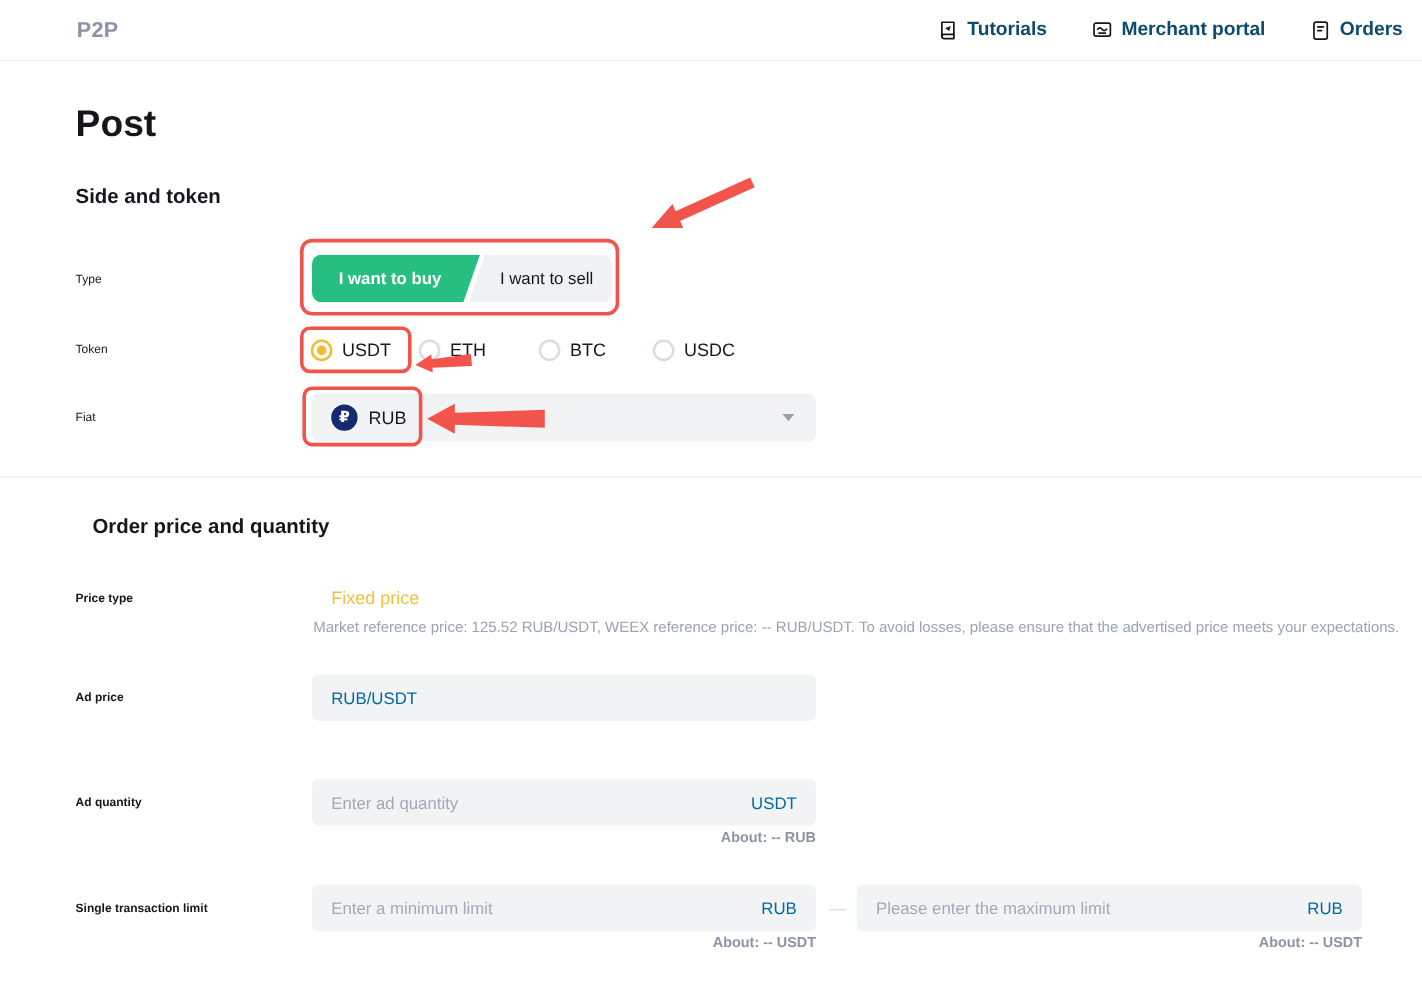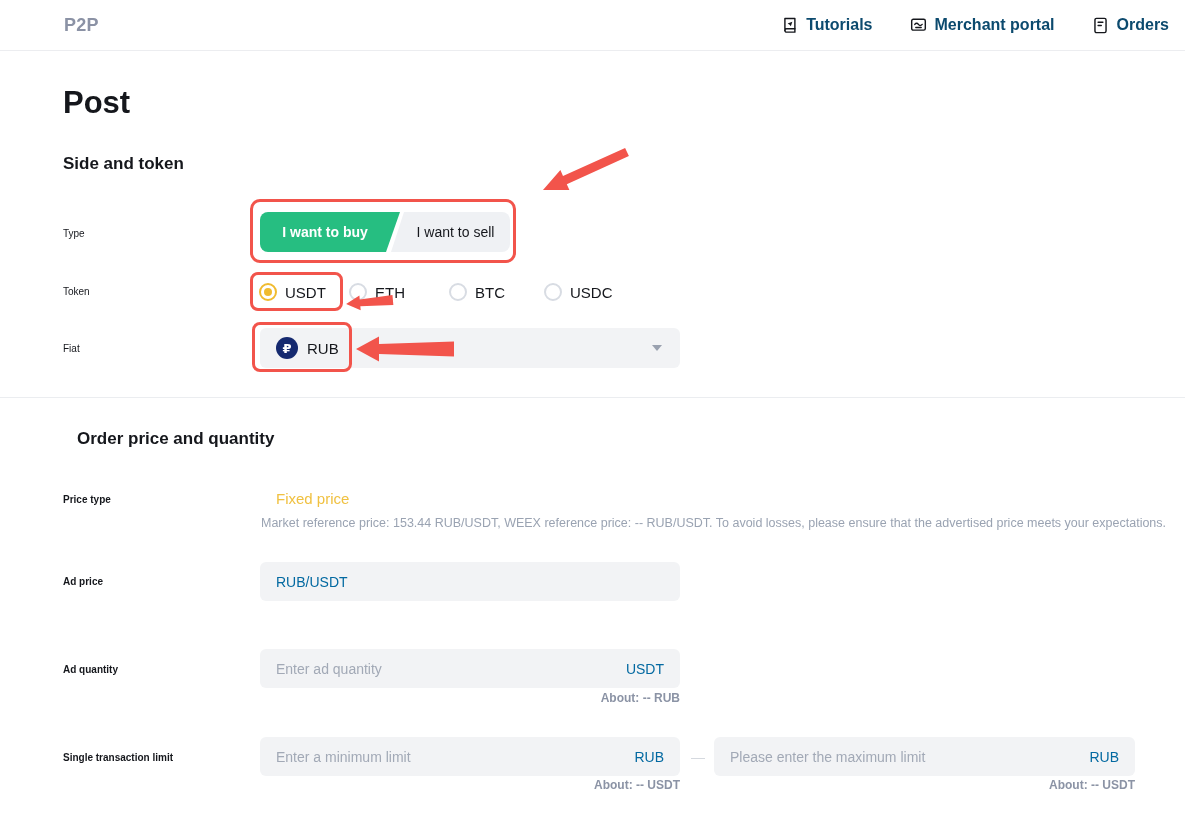"Market reference price: 153.44 RUB/USDT," div.abs { text: 153.44 -> 125.52 }
